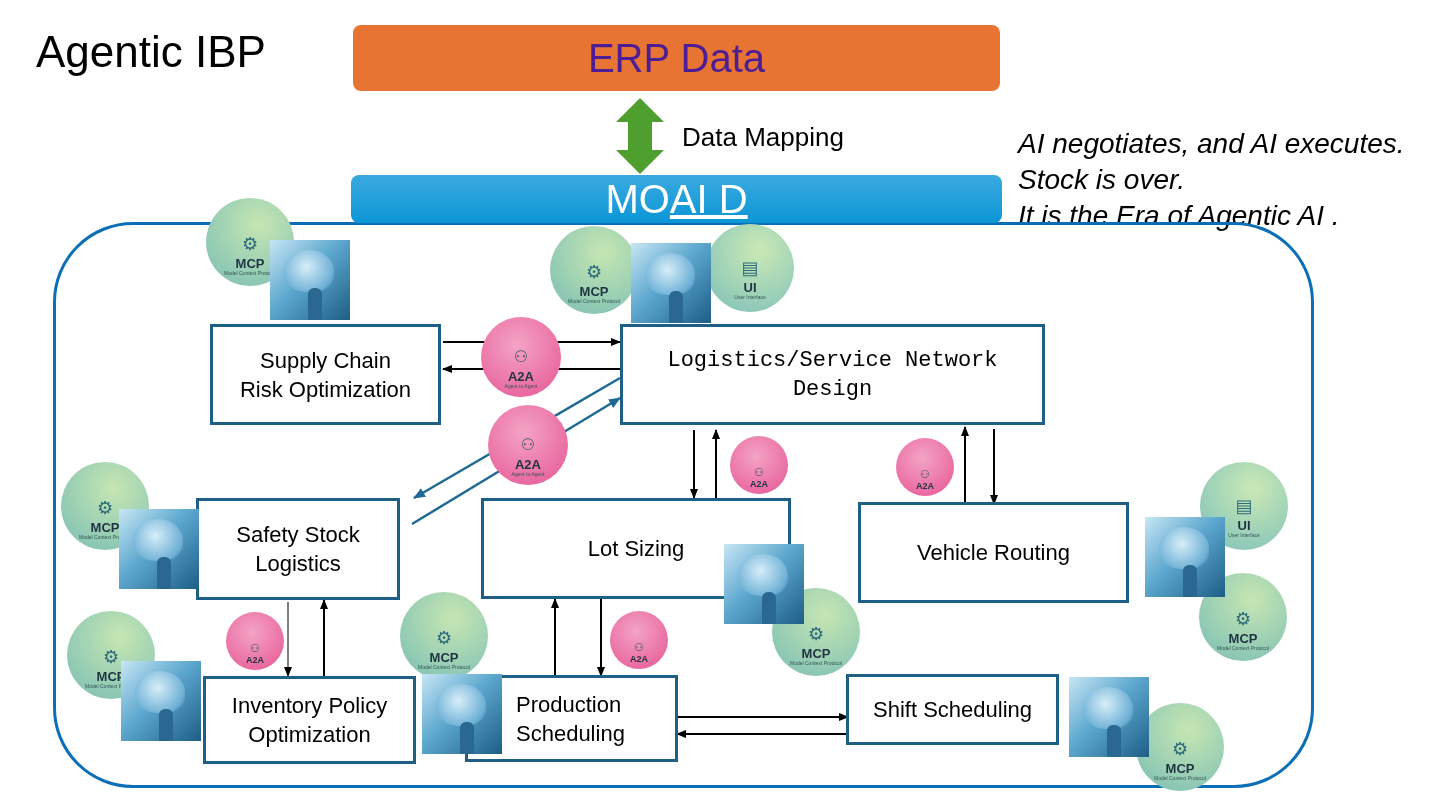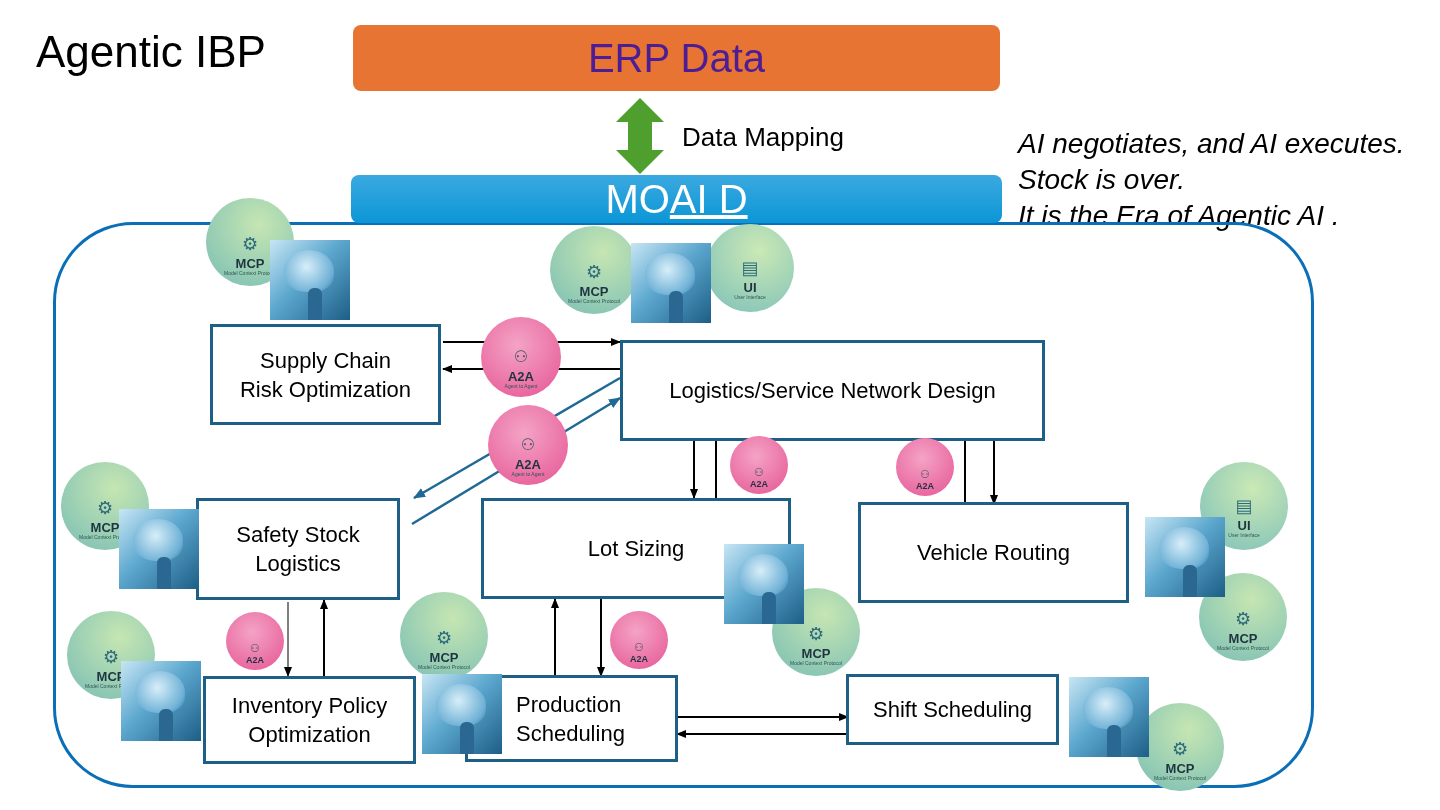"Logistics/Service Network Design" div.node { font-family: none -> Liberation Mono, monospace; top: 340px -> 324px }
